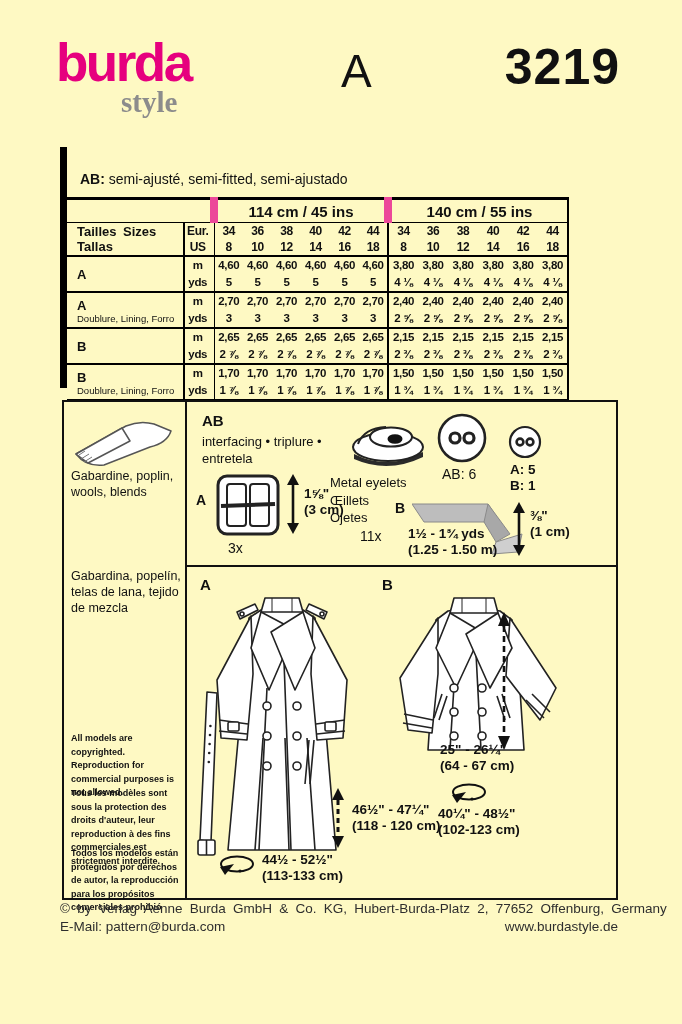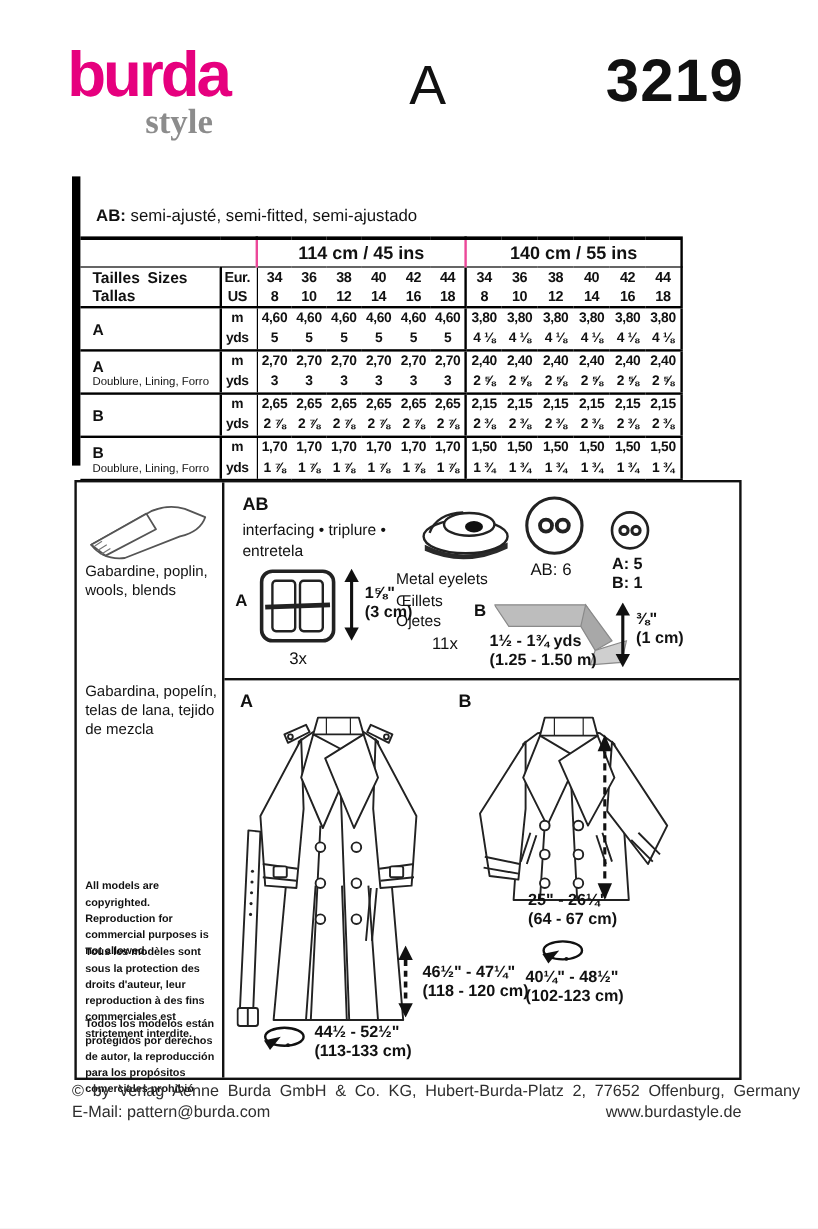"burda" .page { background: #ffffff -> #fef9c3 }
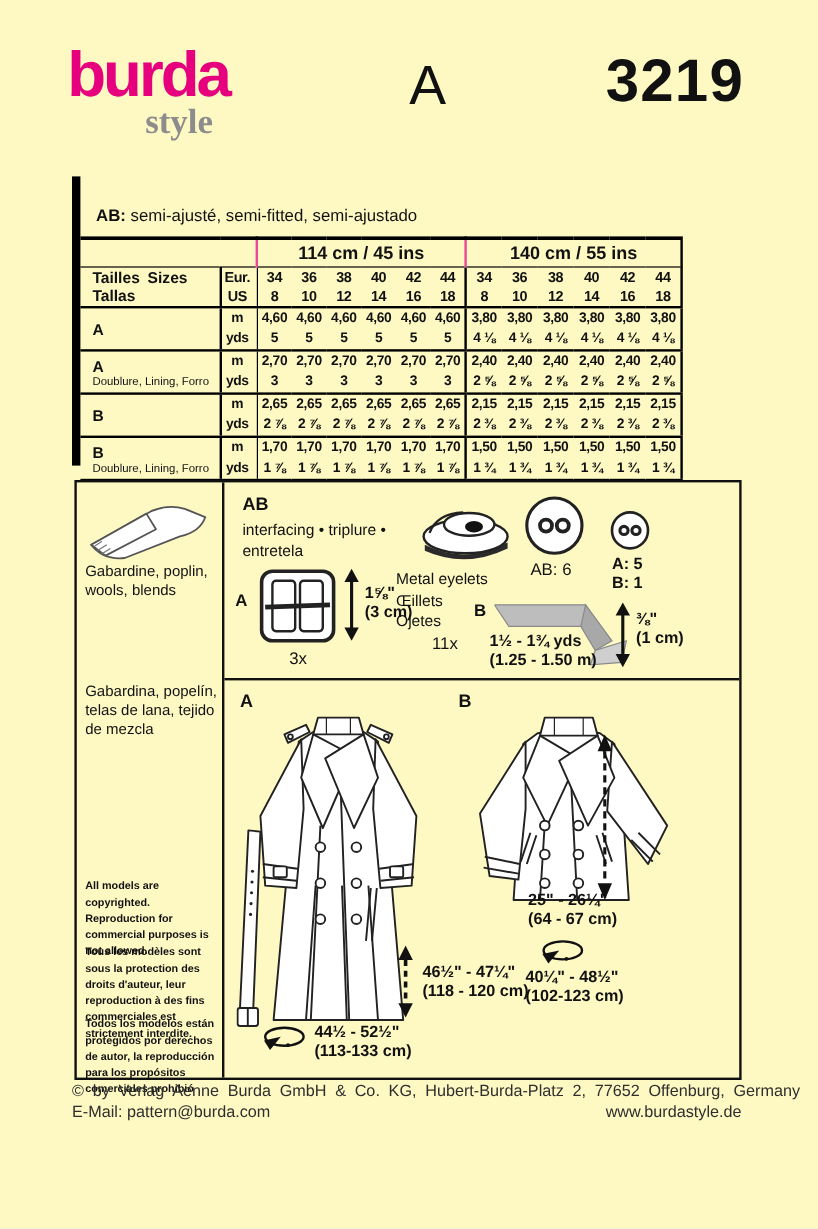"114 cm / 45 ins" .ghead { border-left: 2px solid #ec4899 -> 8px solid #ec4899 }
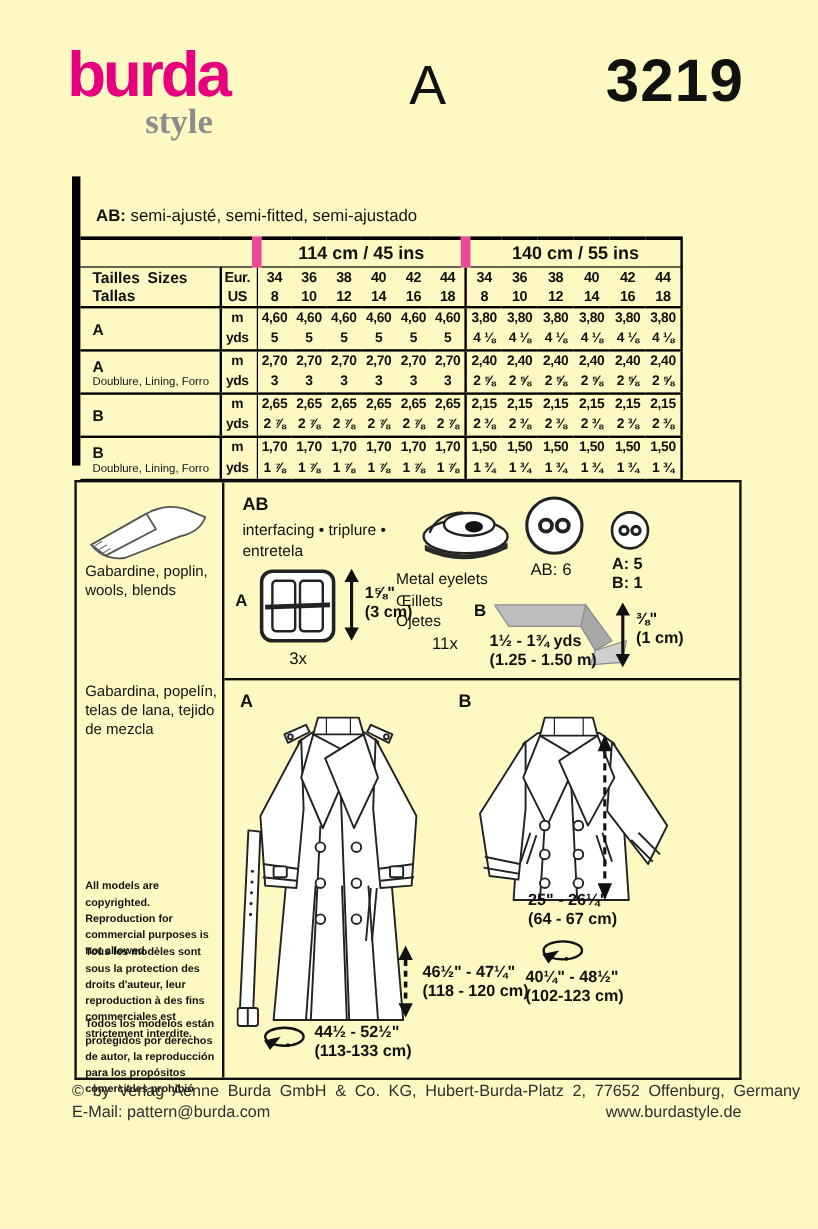"3x" div.abs { left: 177px -> 164px }
